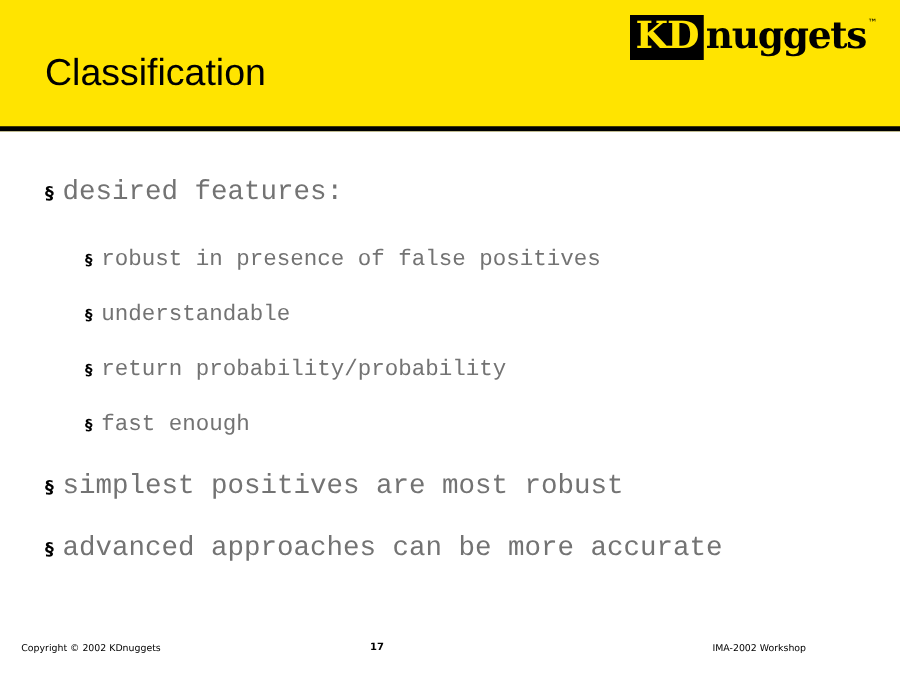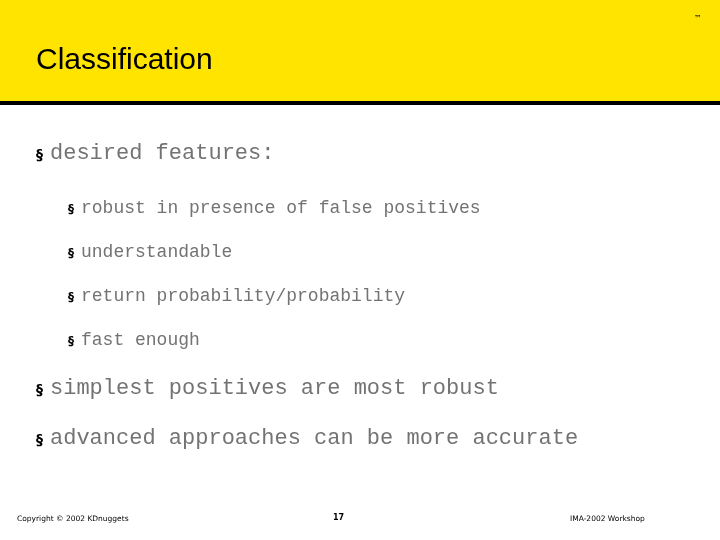"KD" span.logo-kd { html: none -> <span>KD</span> }
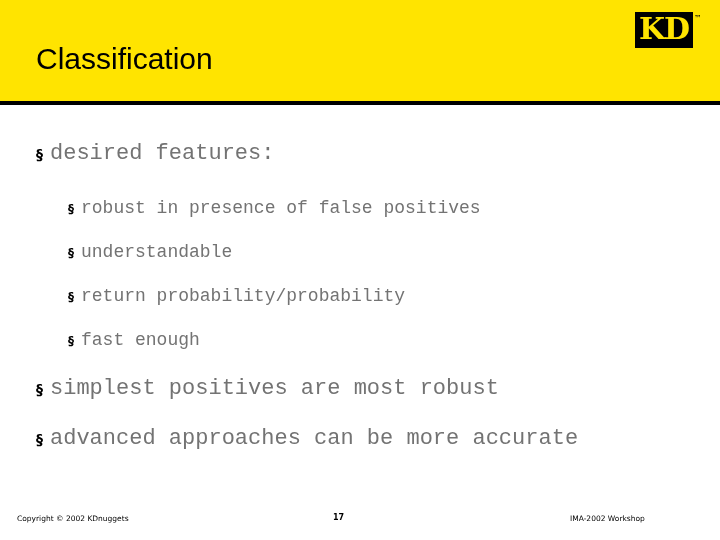"nuggets" span.logo-nuggets { html: none -> <span>nuggets</span> }
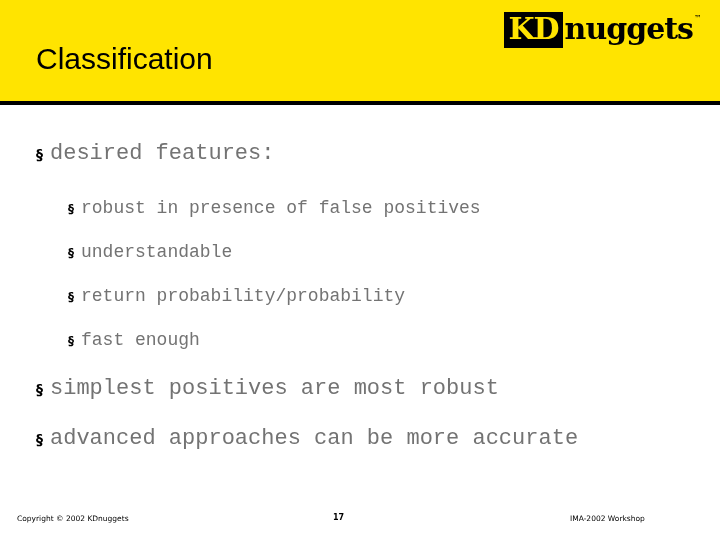"17" .footer-page { margin-left: 37px -> none }
